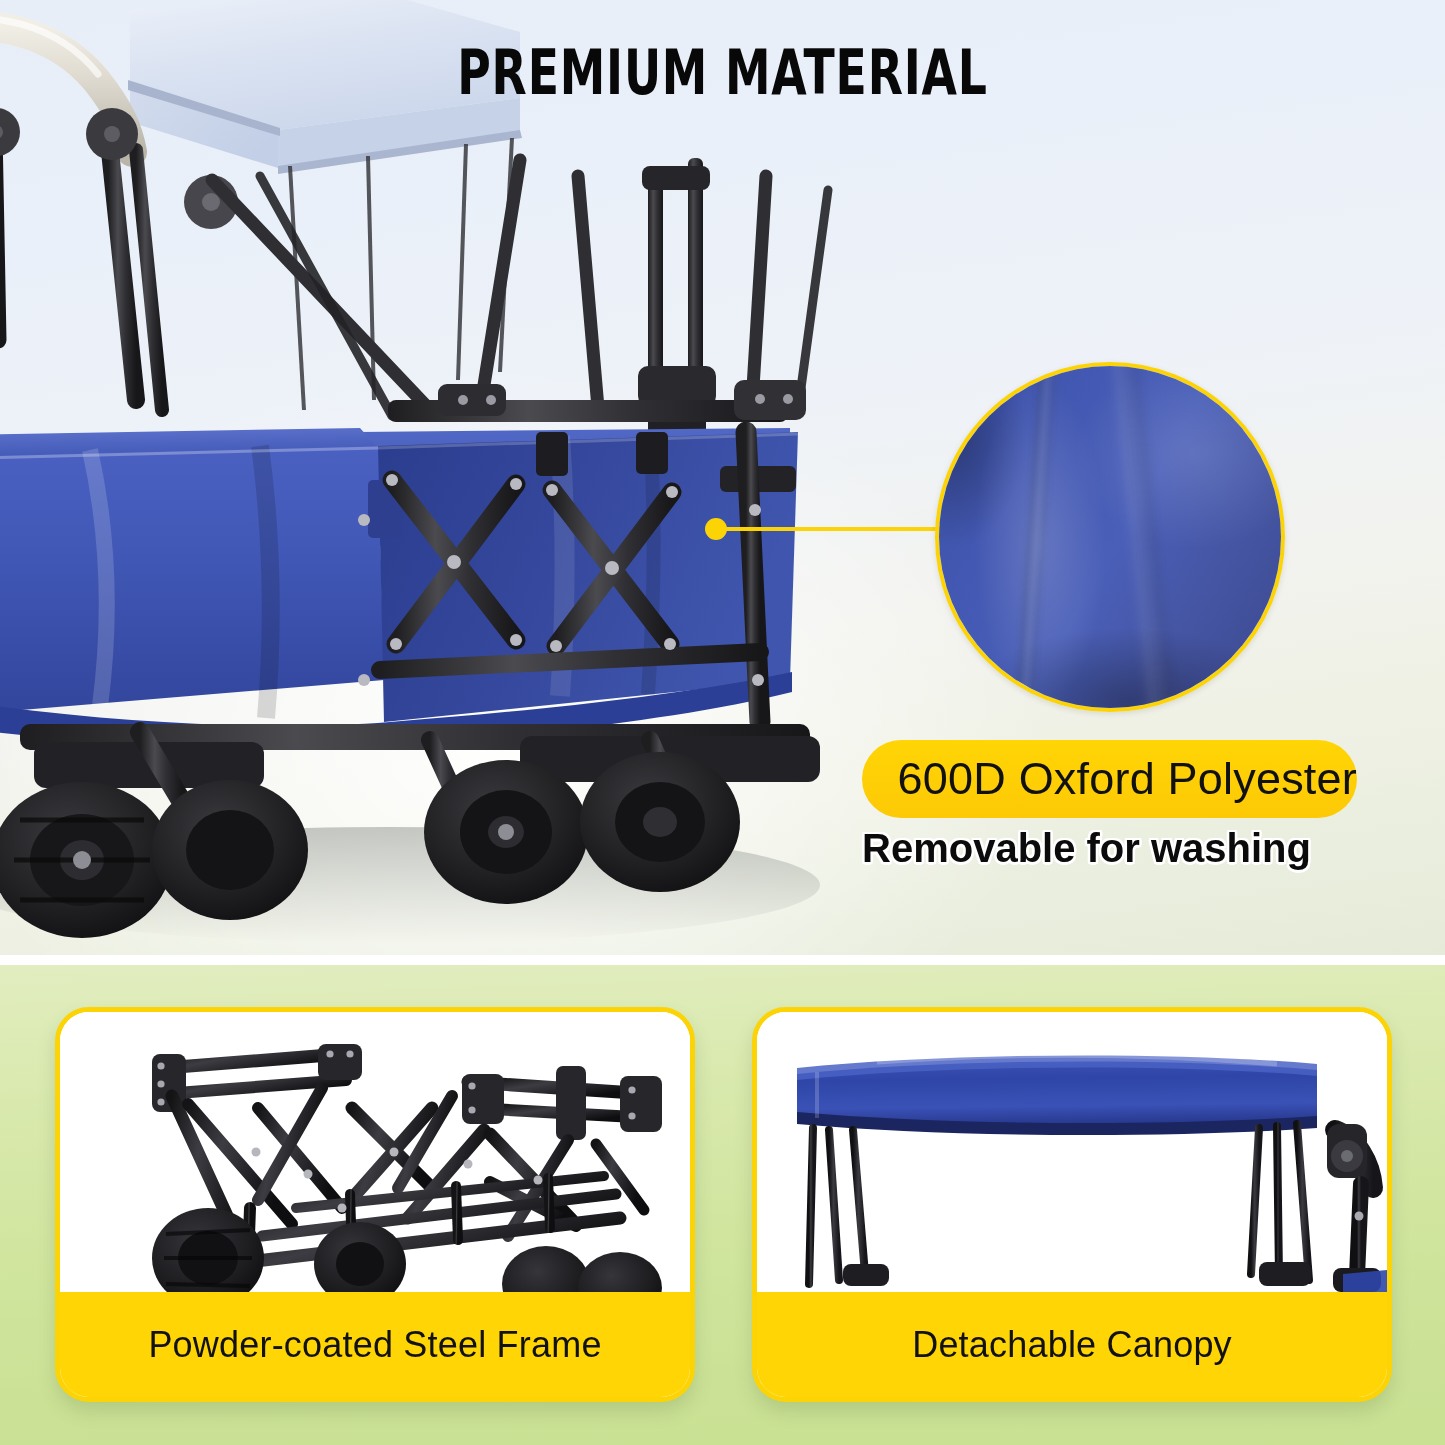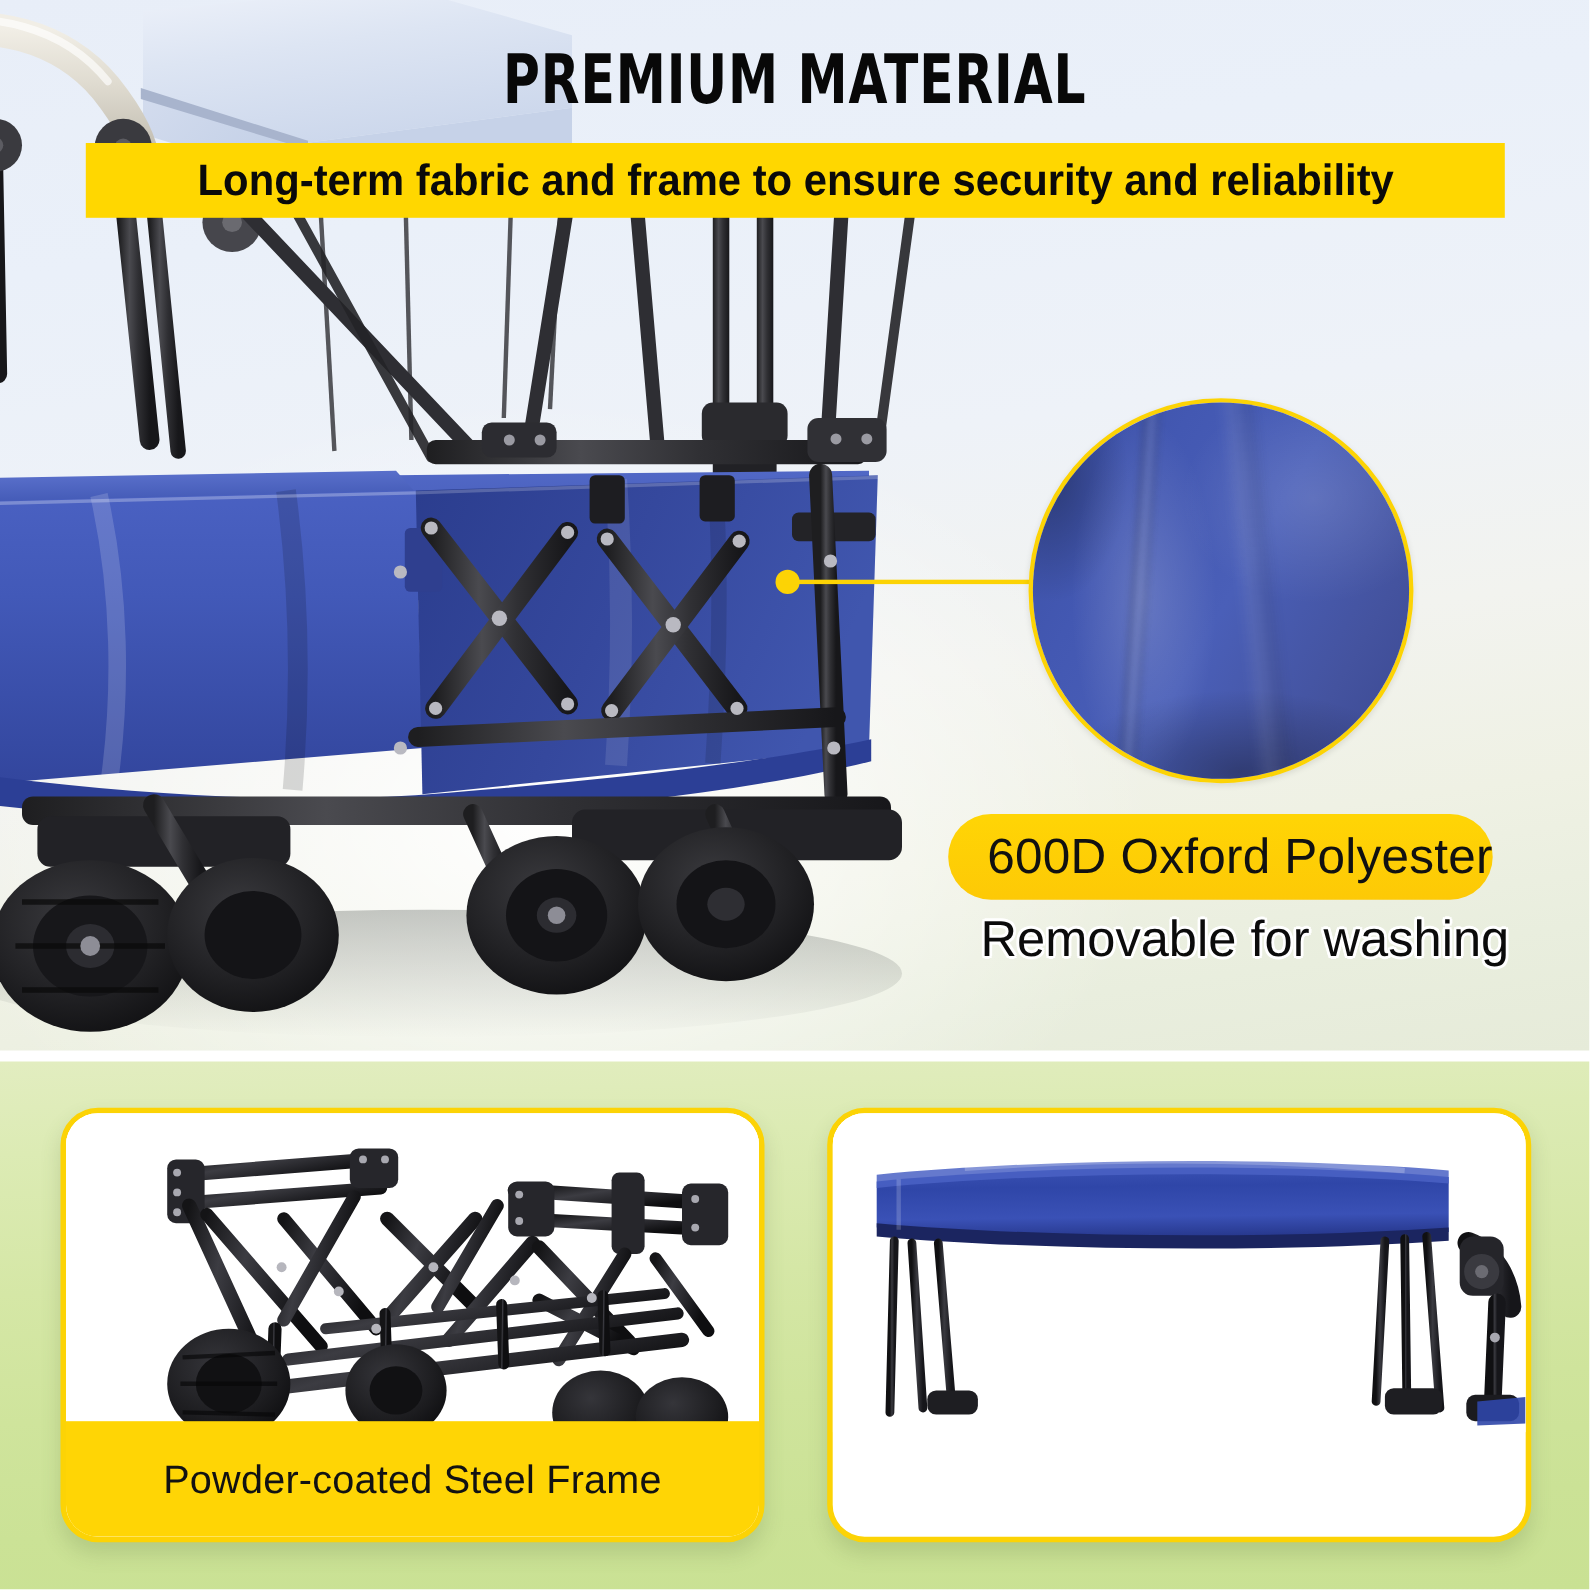"Long-term fabric and frame to" div { html: <div> <span>Long-term fabric and frame to ensure security and reliability</span> </div> -> none }
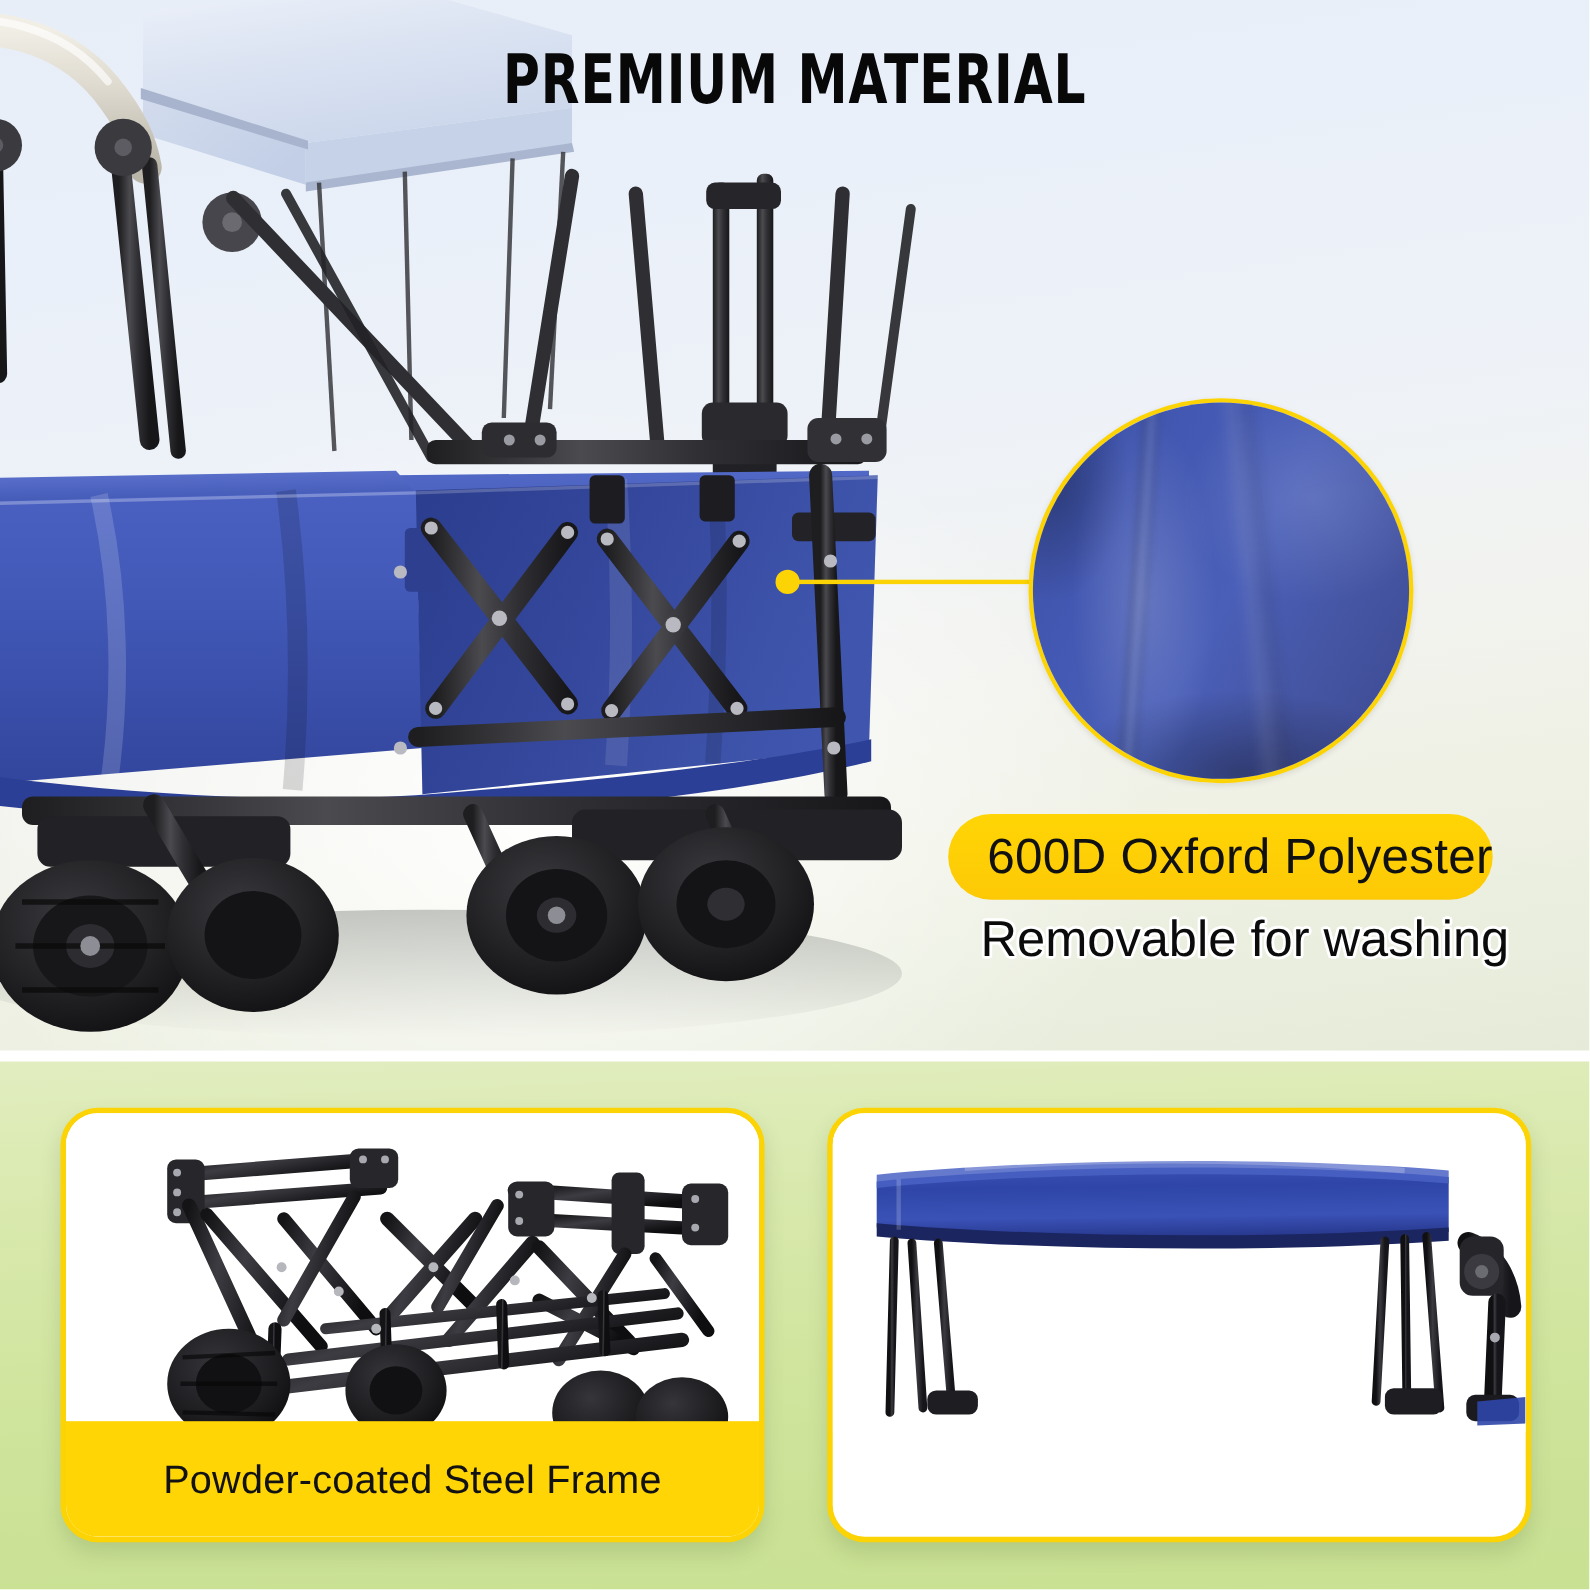"Removable for washing" #washing-note { font-size: 46px -> 40px; font-weight: normal -> bold; text-align: right -> left }
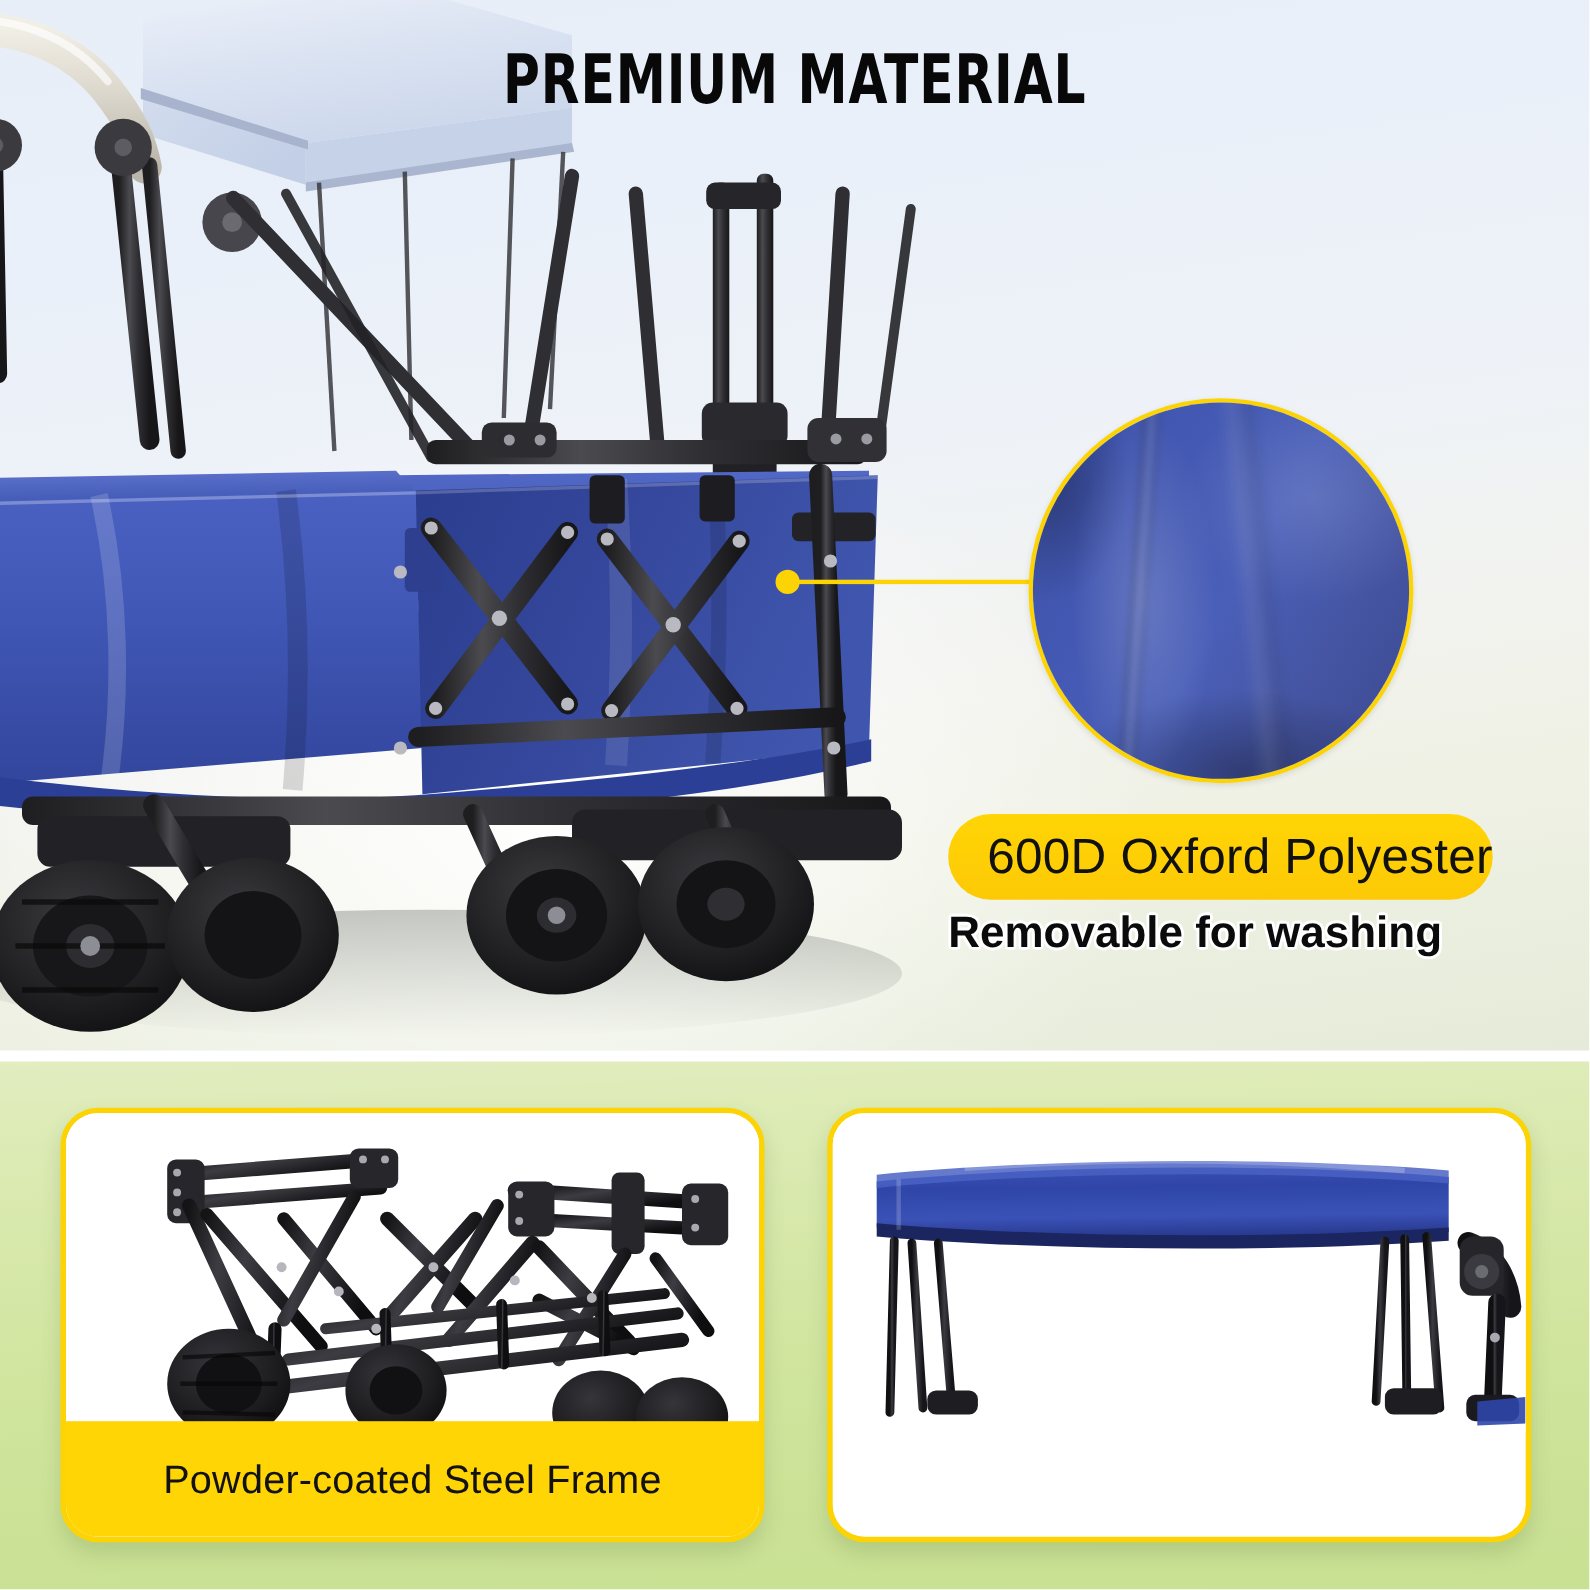"Detachable Canopy" div.card-label { html: none -> <div> <span>Detachable Canopy</span> </div> }
